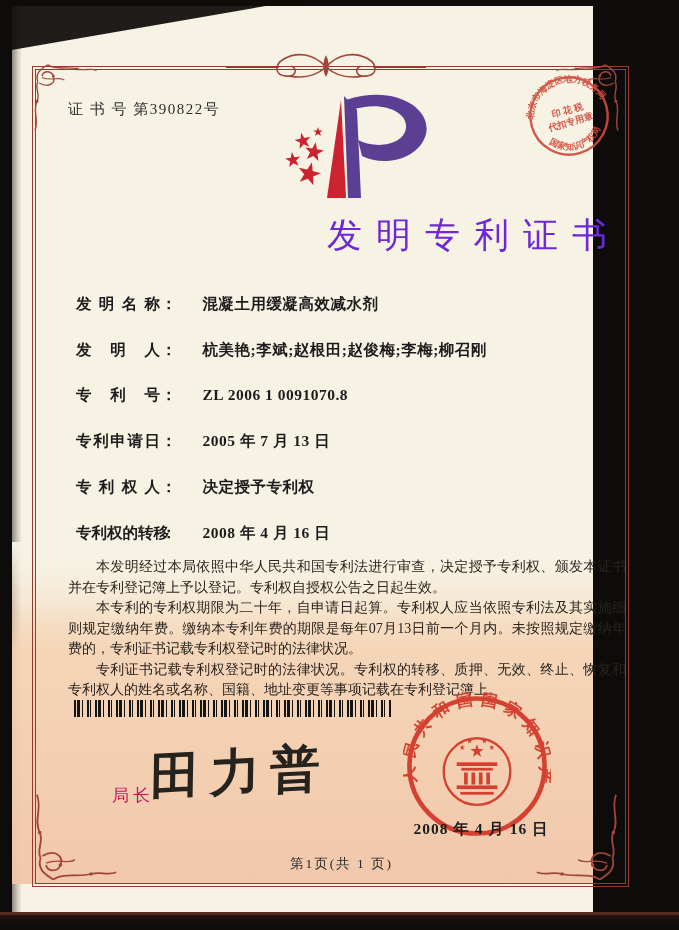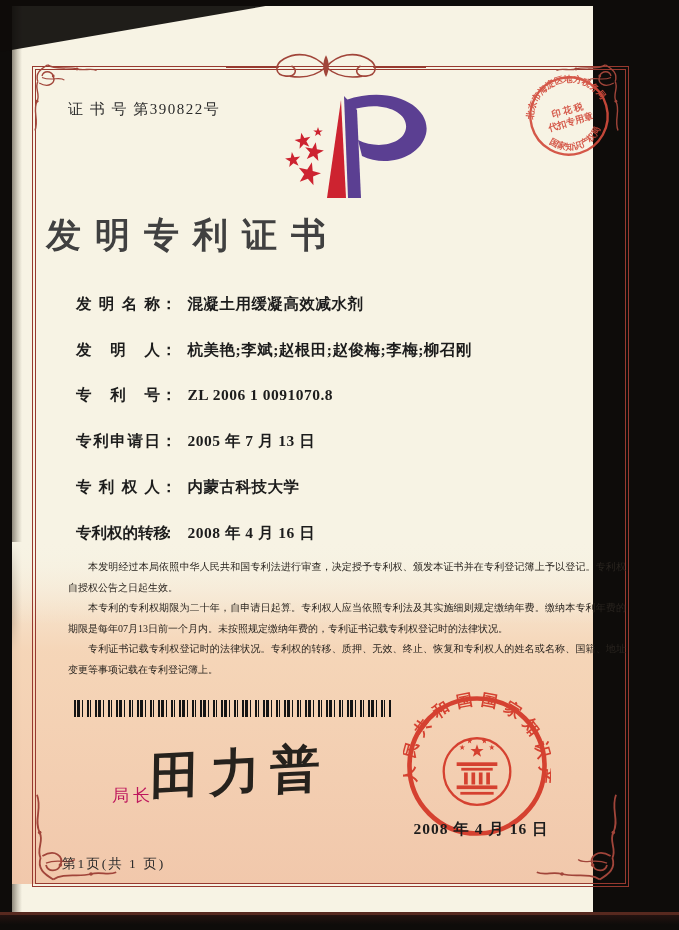"发明专利证书" .title { color: #404040 -> #6d28d9; font-weight: bold -> normal; text-align: left -> right }
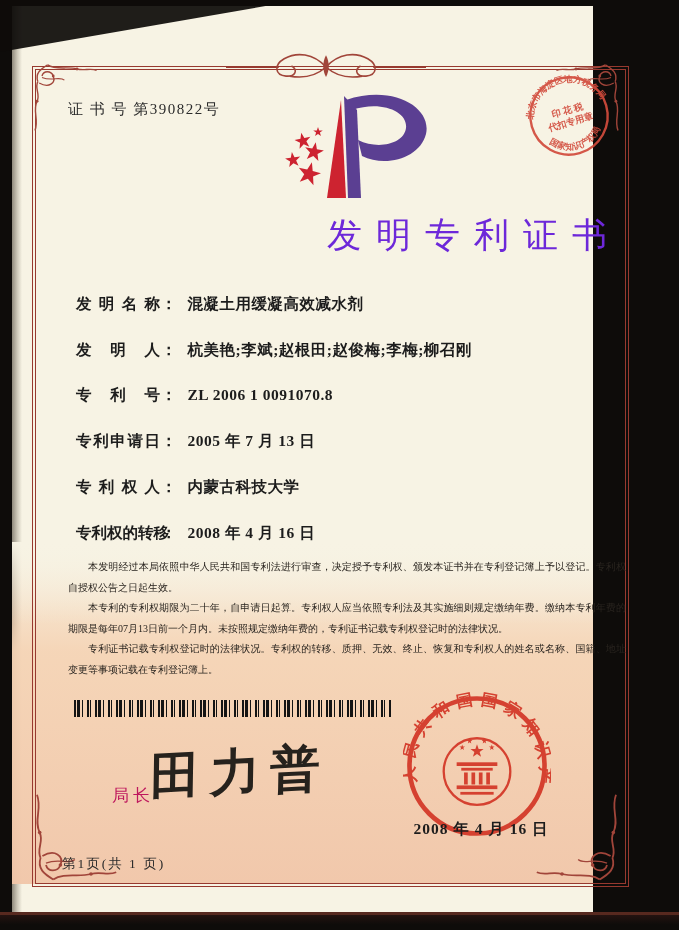"混凝土用缓凝高效减水剂" .fvalue { margin-left: 11px -> 26px }
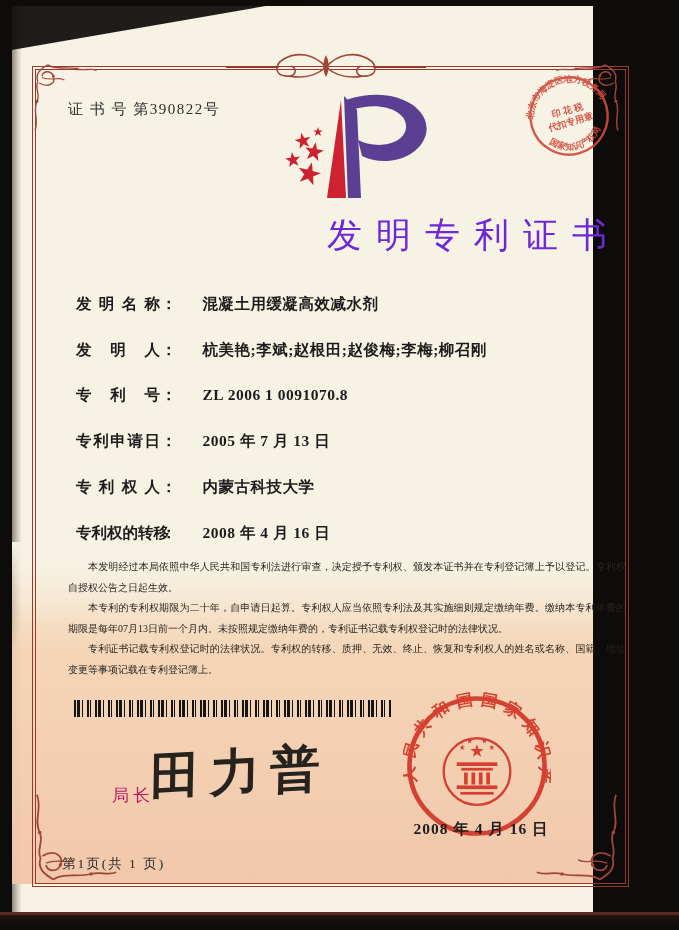"内蒙古科技大学" span.fvalue { text: 内蒙古科技大学 -> 决定授予专利权 }
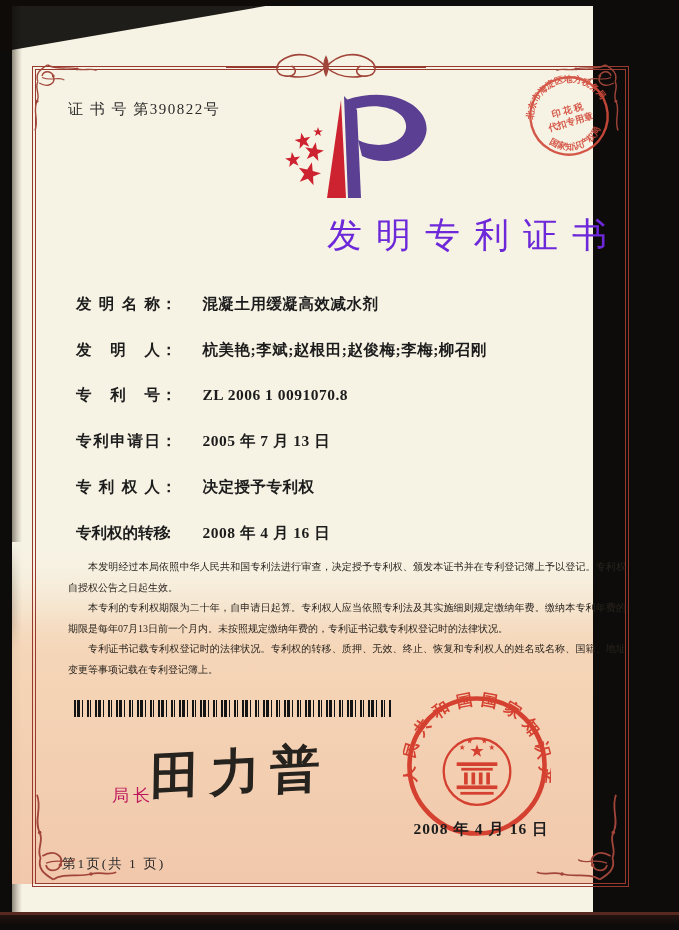"本发明经过本局依照中华人民共和国专利法进行审查，决定授予专利权、颁发本证书并在专" .paras { font-size: 10px -> 14px }
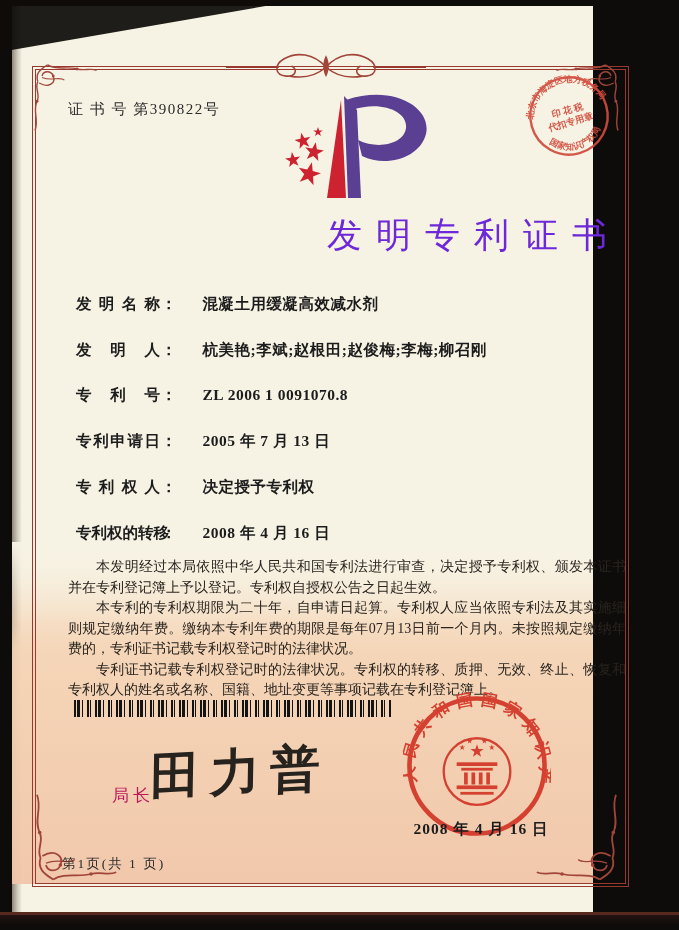"第1页(共 1 页)" .footer { text-align: left -> center }
